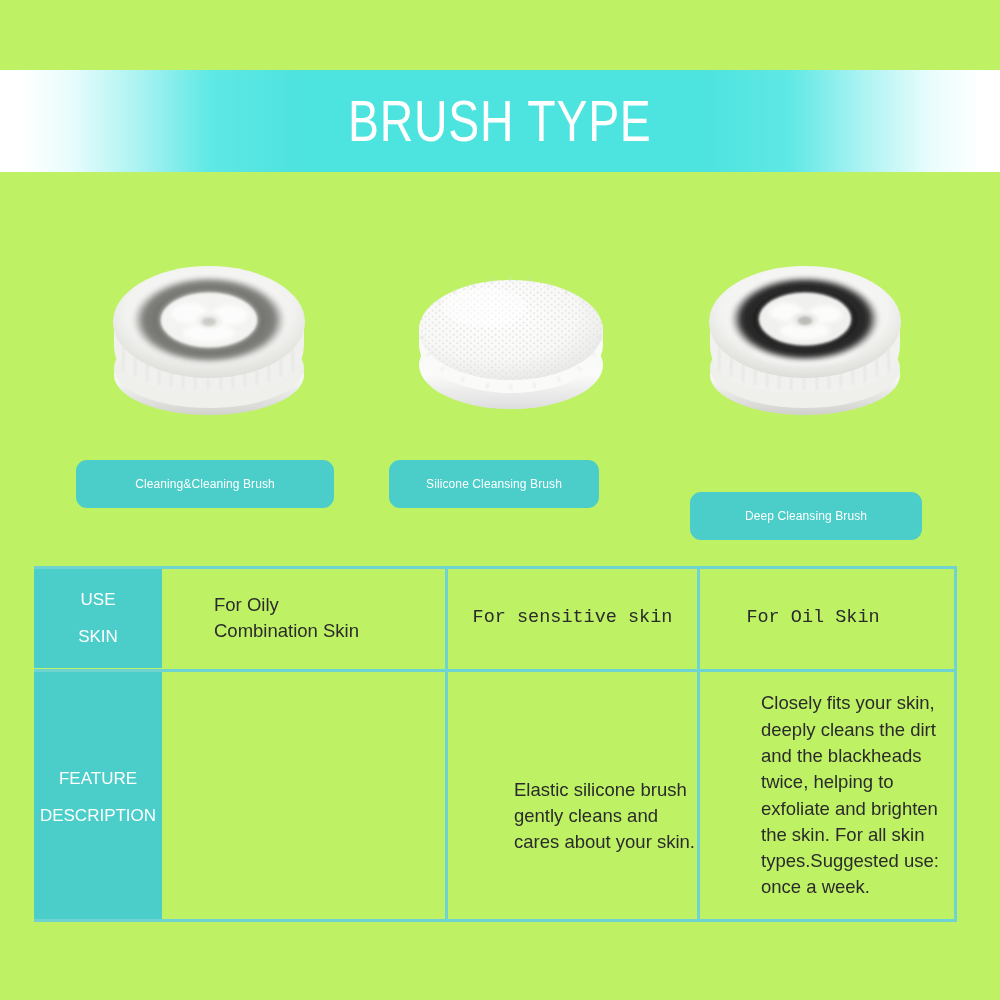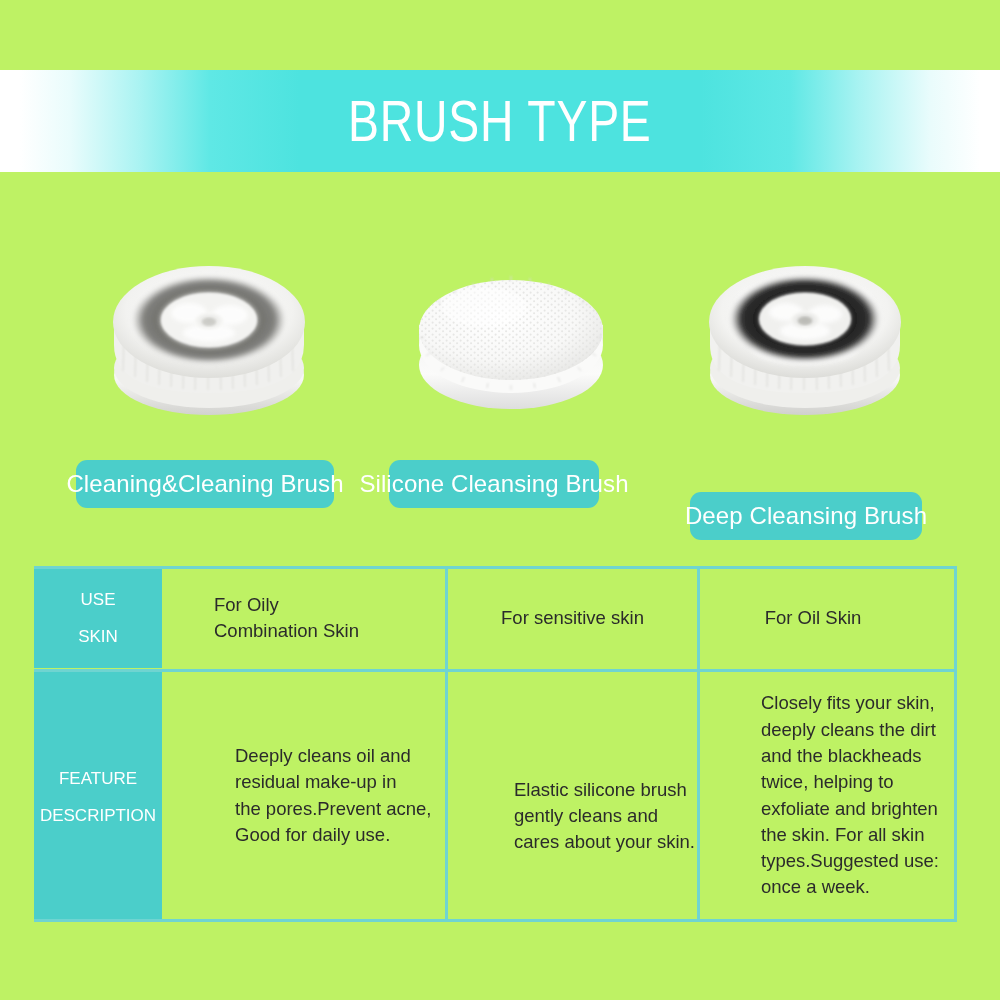"Cleaning&Cleaning Brush" .label-pill { font-size: 24px -> 12px }
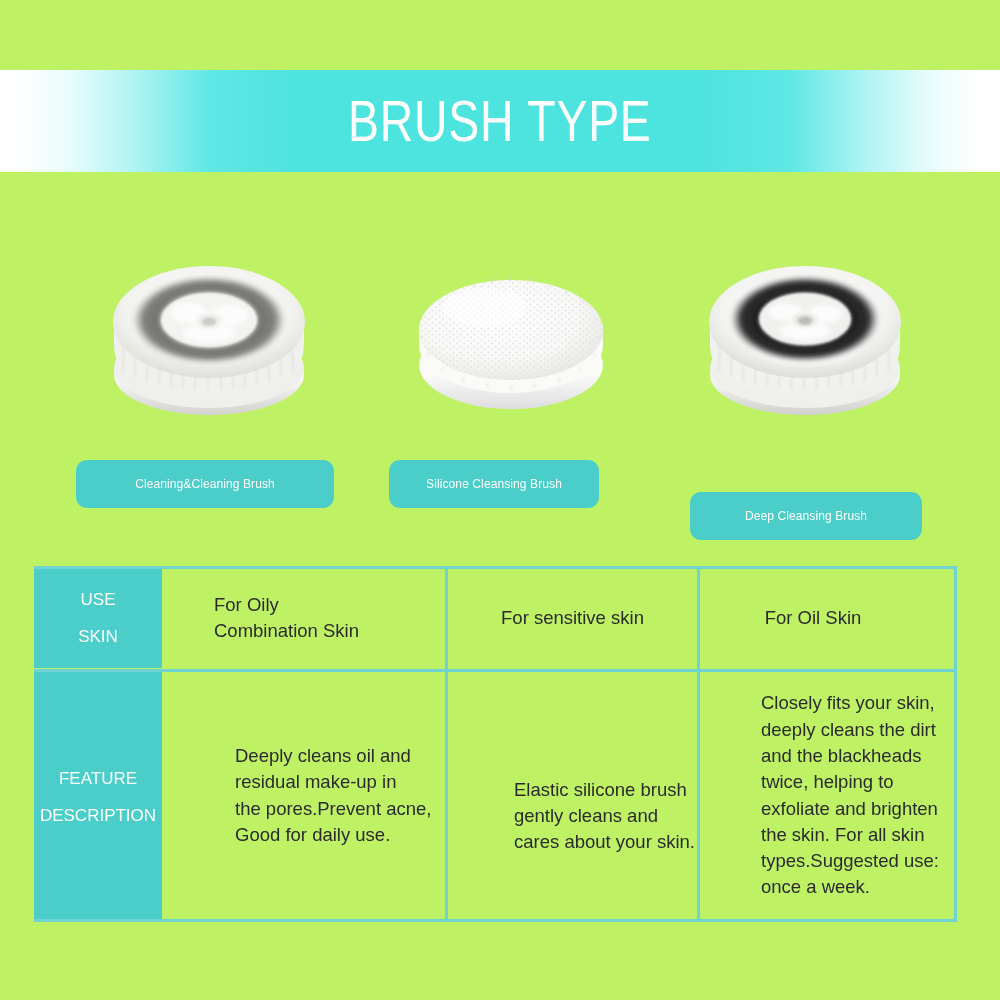"For sensitive skin" .data-cell.align-center { font-family: none -> Liberation Mono, monospace }
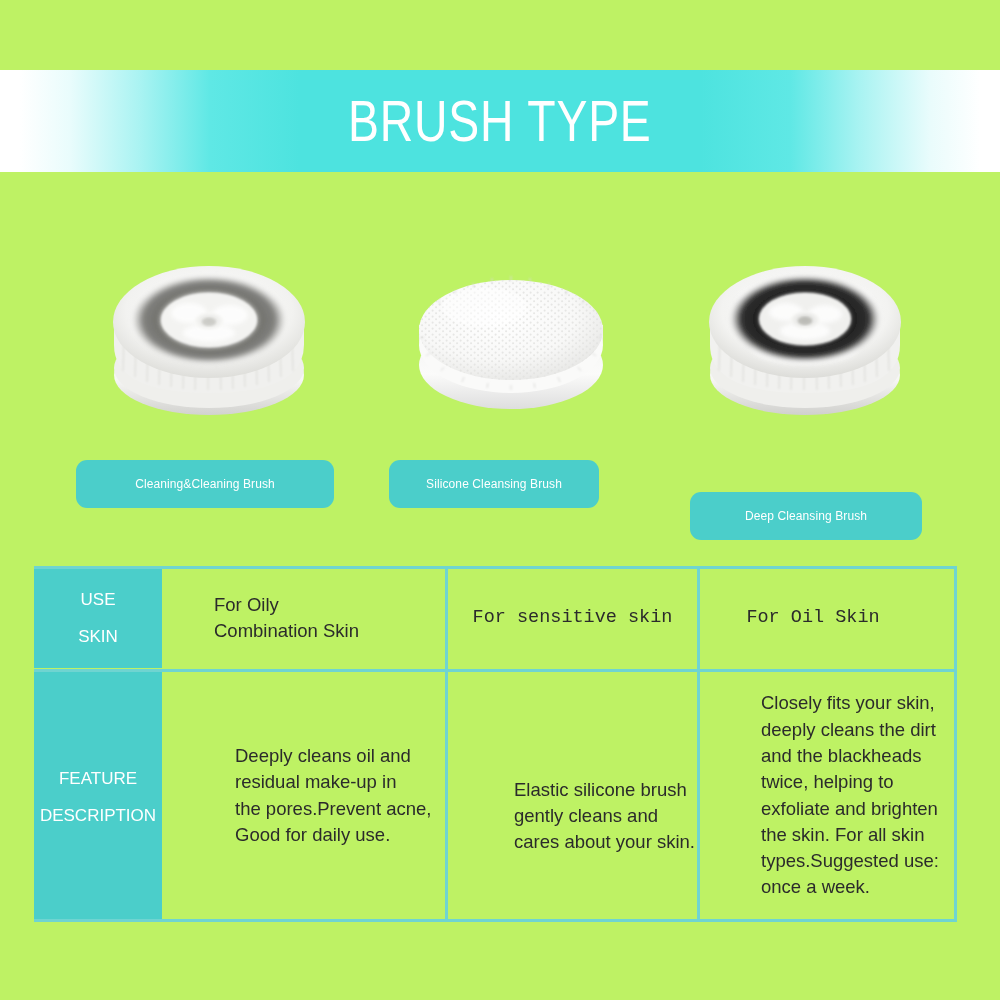"Deeply cleans oil and" div.data-cell { html: <div>Deeply cleans oil and<br>residual make-up in<br>the pores.Prevent acne,<br>Good for daily use.</div> -> none }
